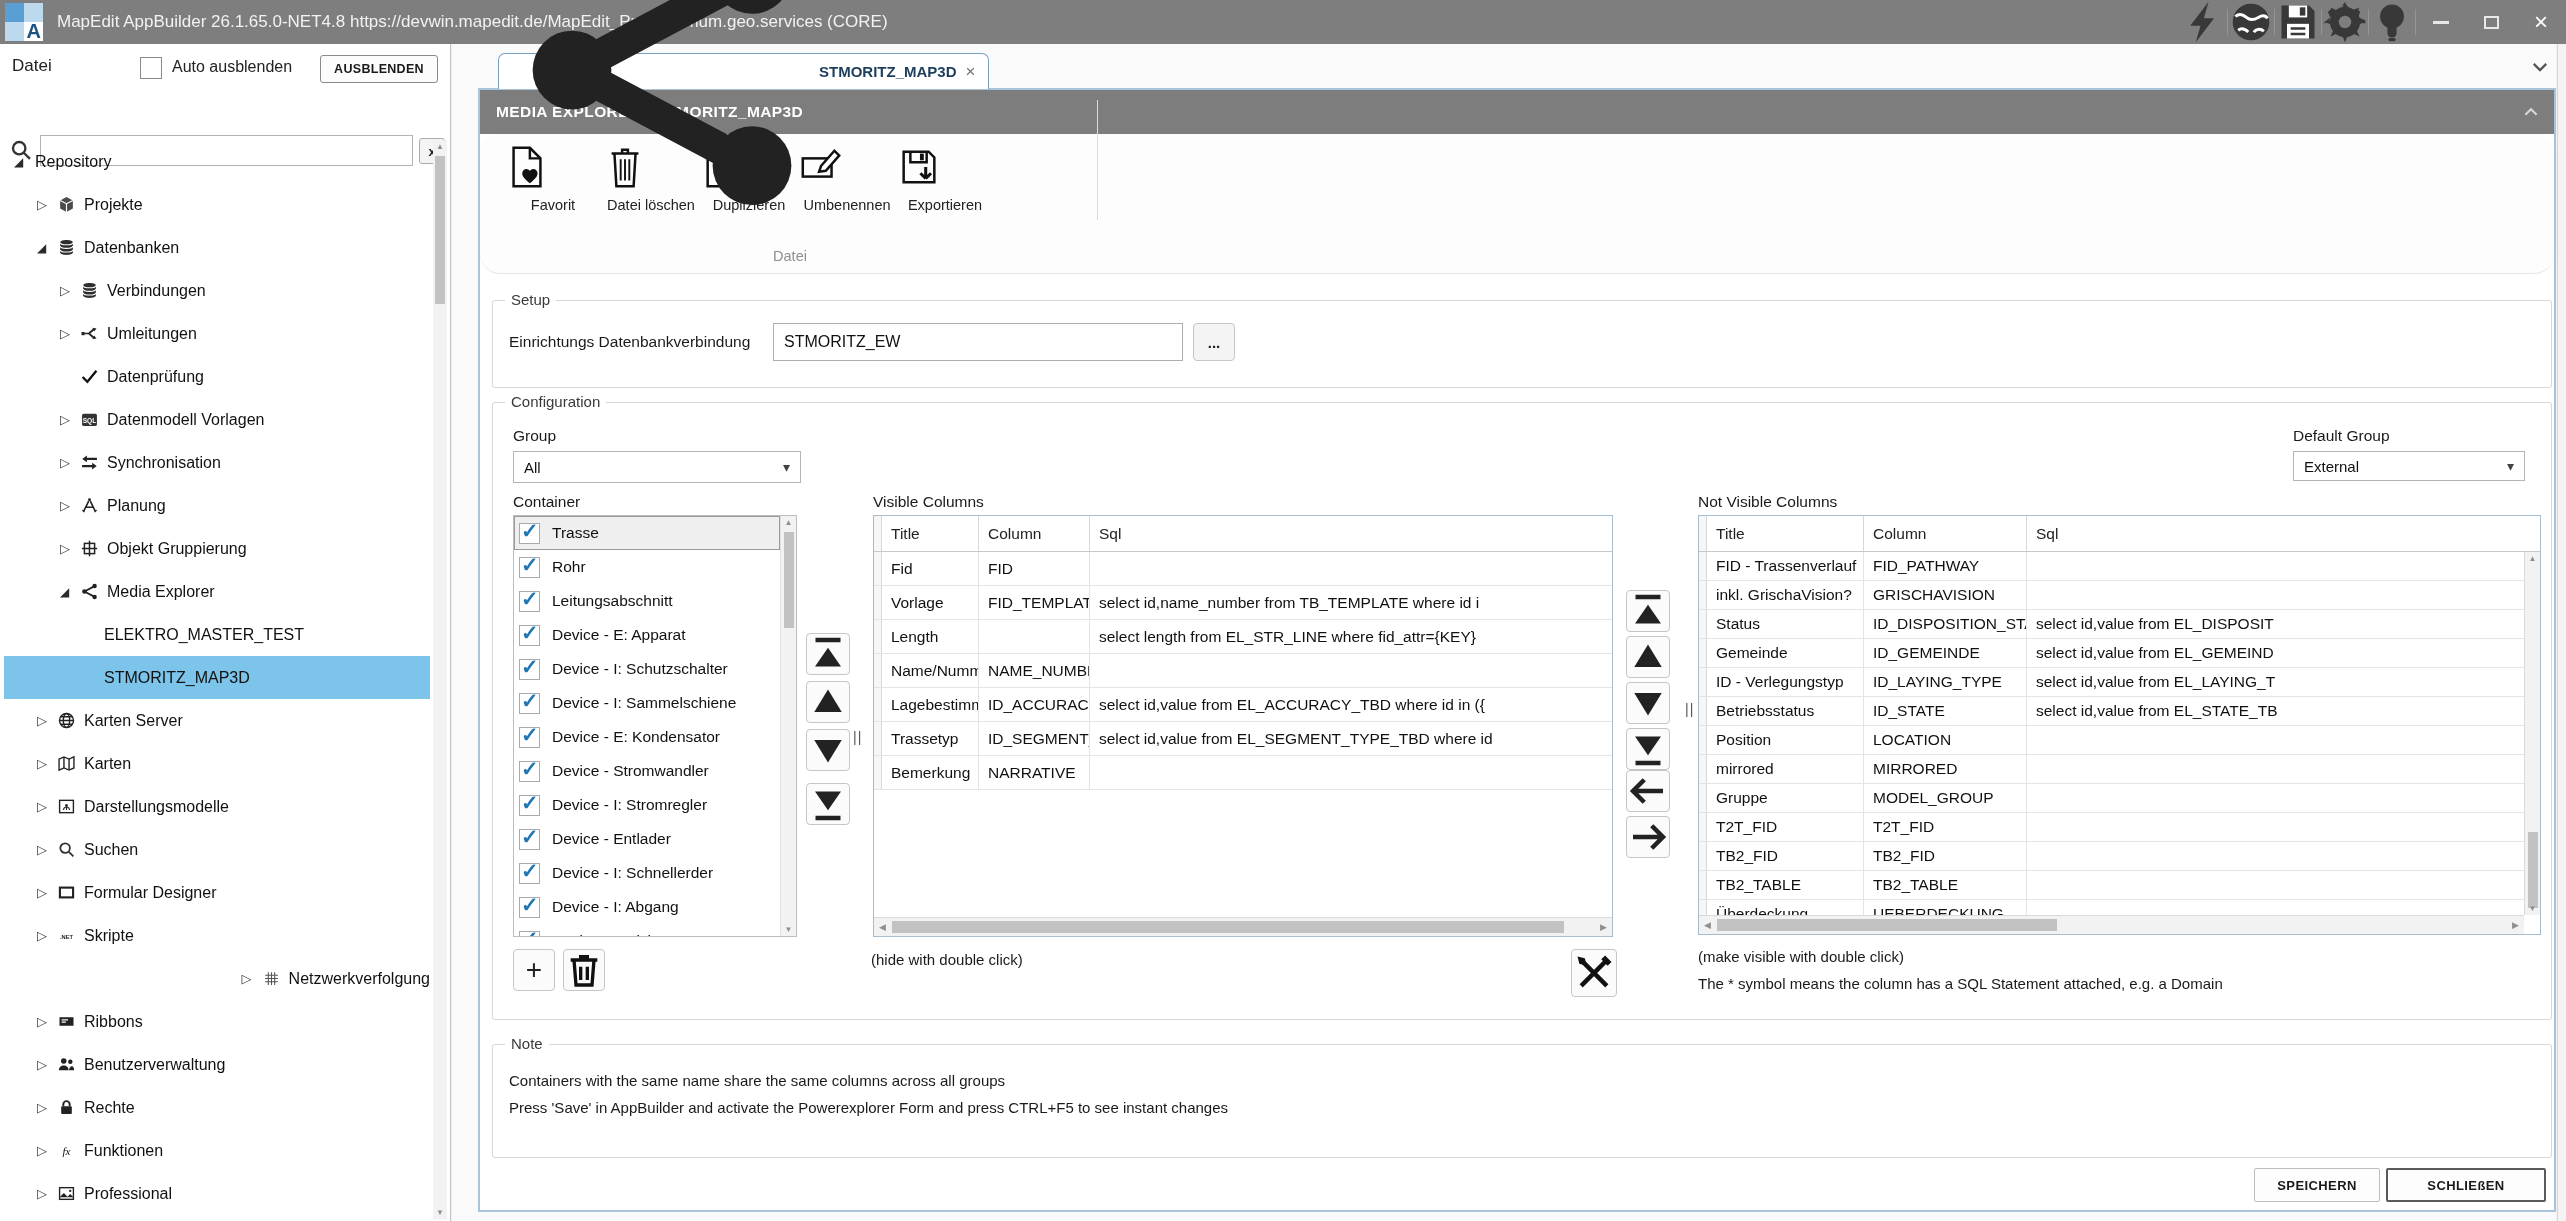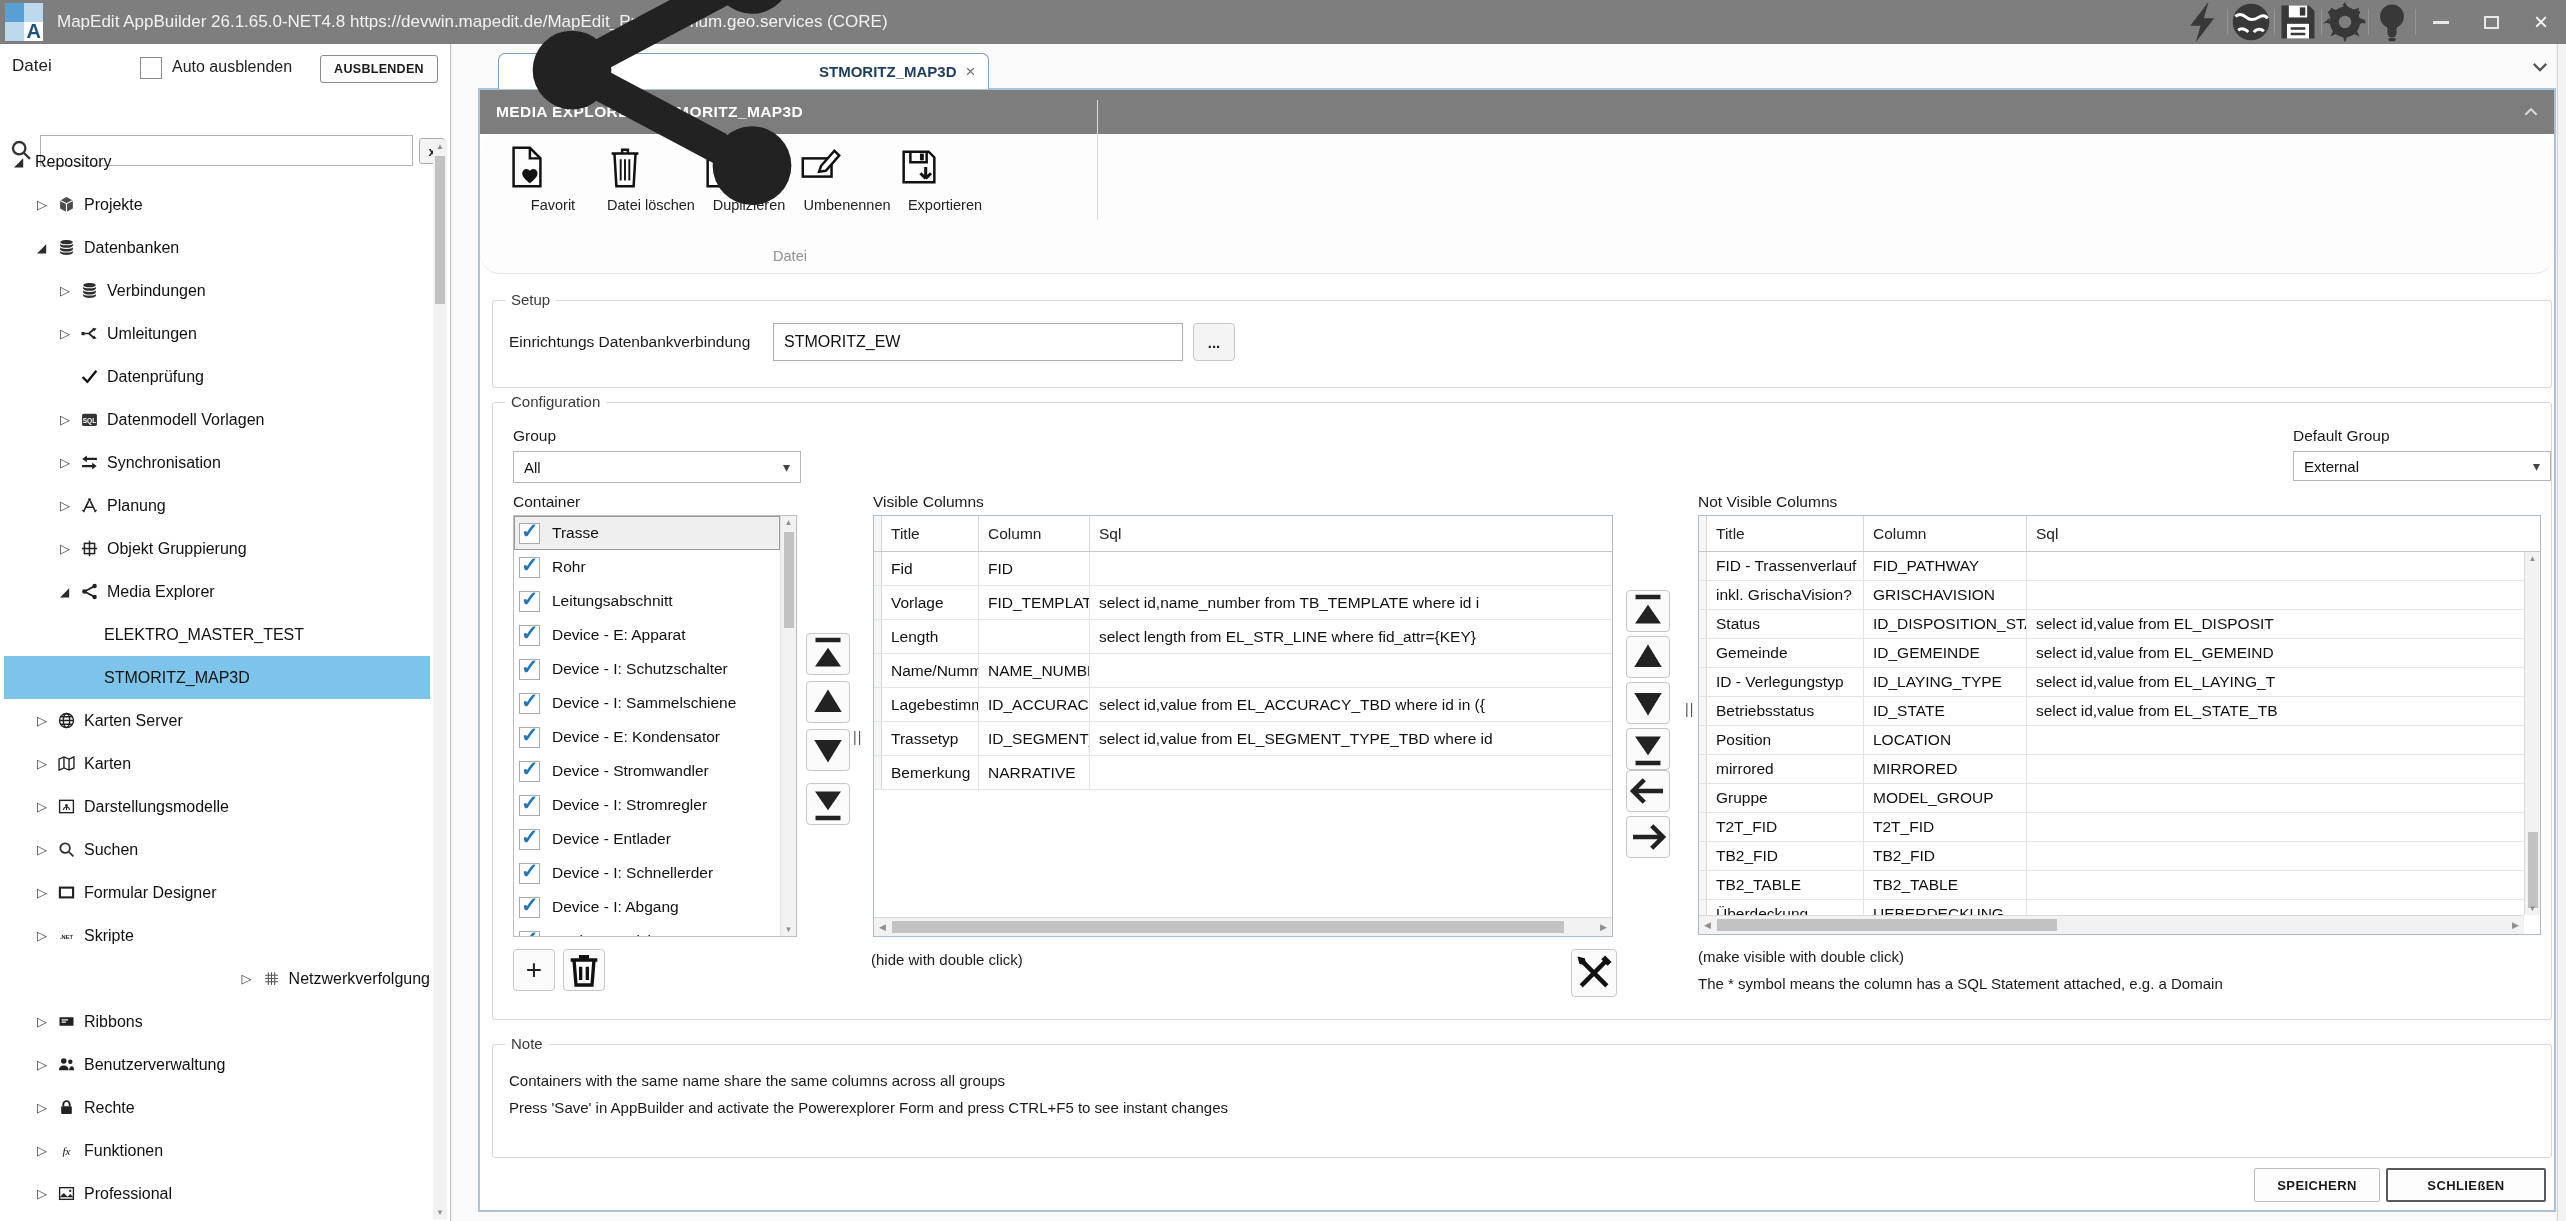"External" .dd-default { width: 258px -> 232px }
